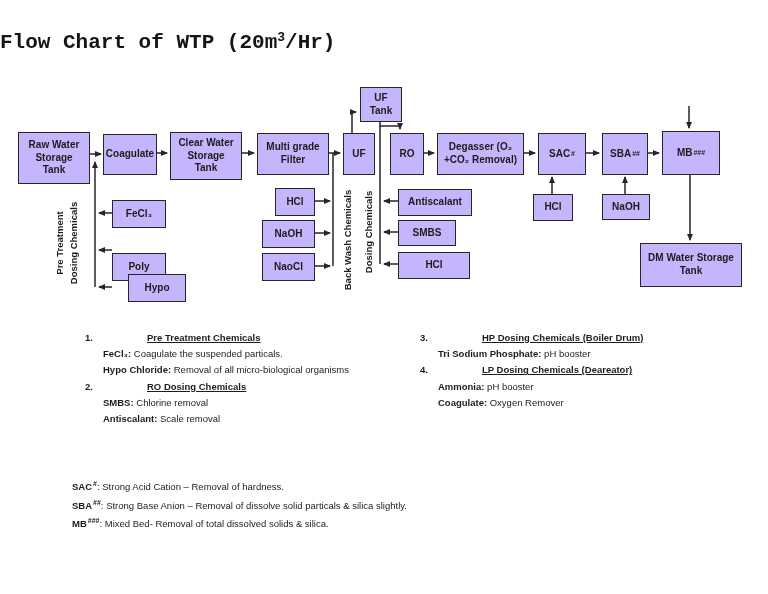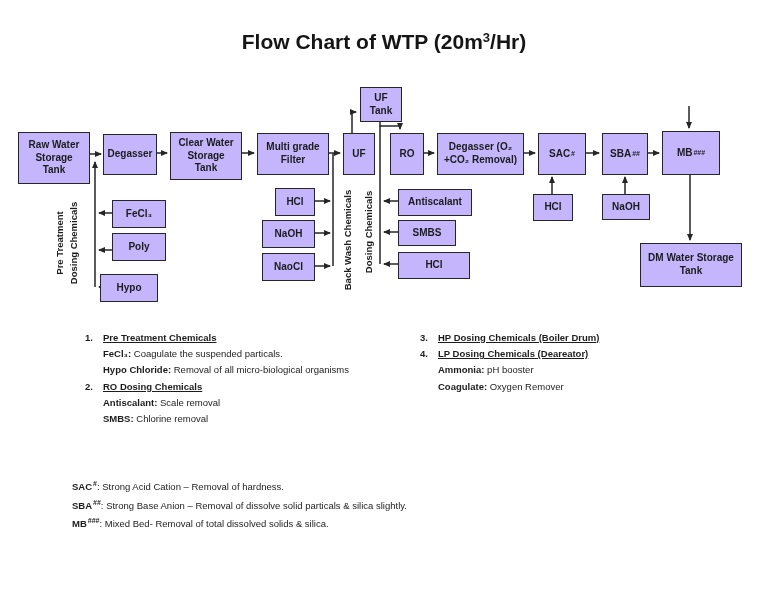"Flow Chart of WTP (20m3/Hr)" .title { font-family: none -> Liberation Mono, monospace; text-align: center -> left }
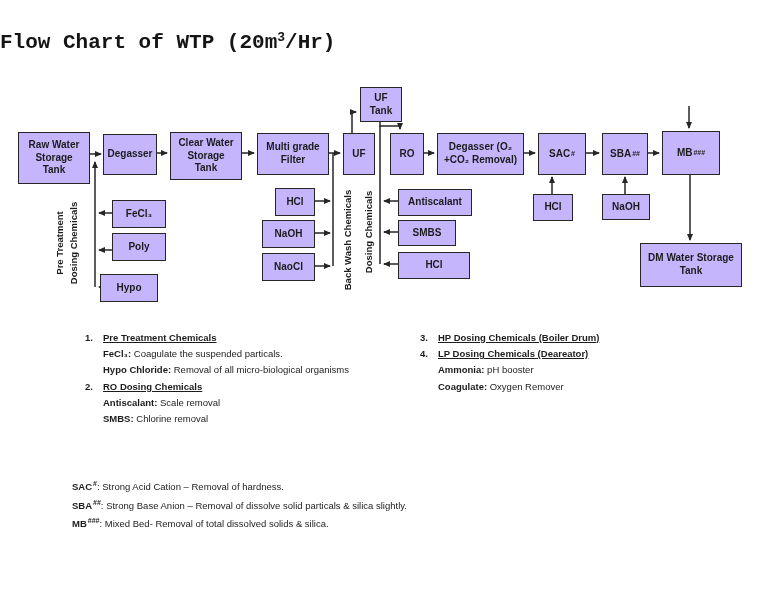"Degasser" div.box { text: Degasser -> Coagulate }
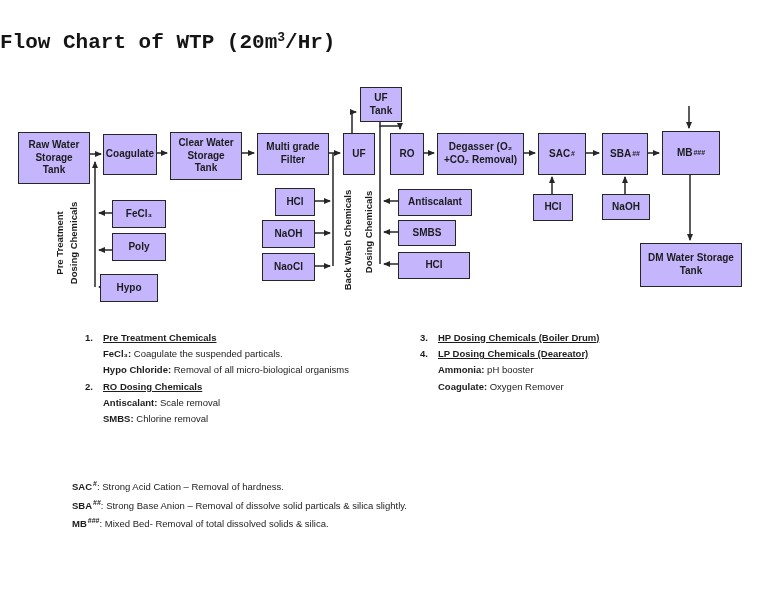"Poly" div.box { top: 233px -> 253px }
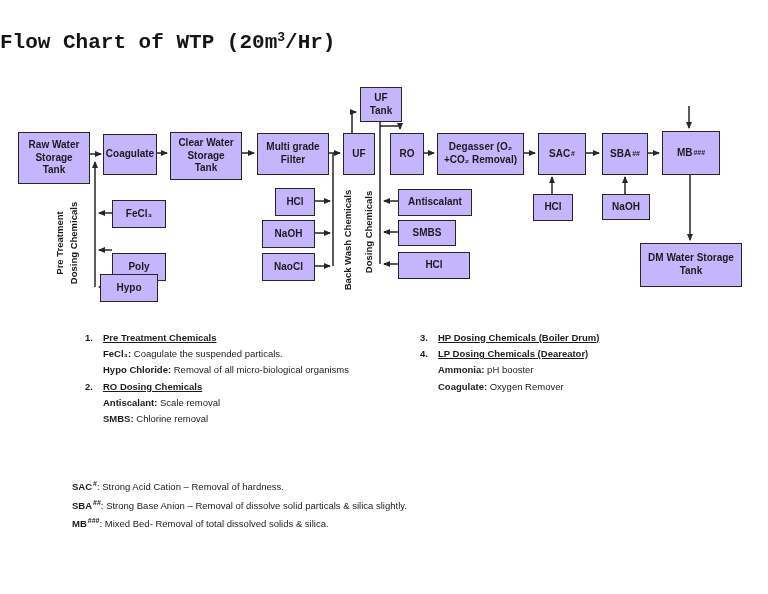"Hypo" div.box { left: 100px -> 128px }
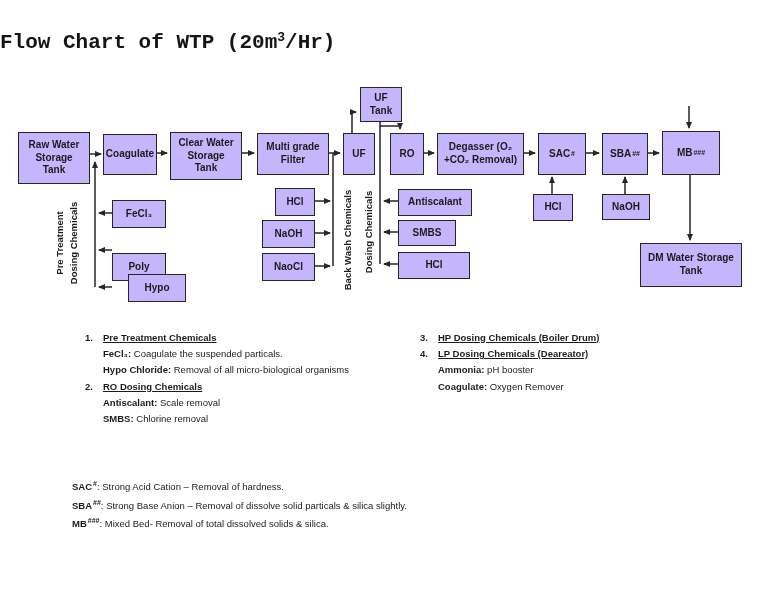"Pre Treatment Chemicals" .nhead { margin-left: none -> 44px }
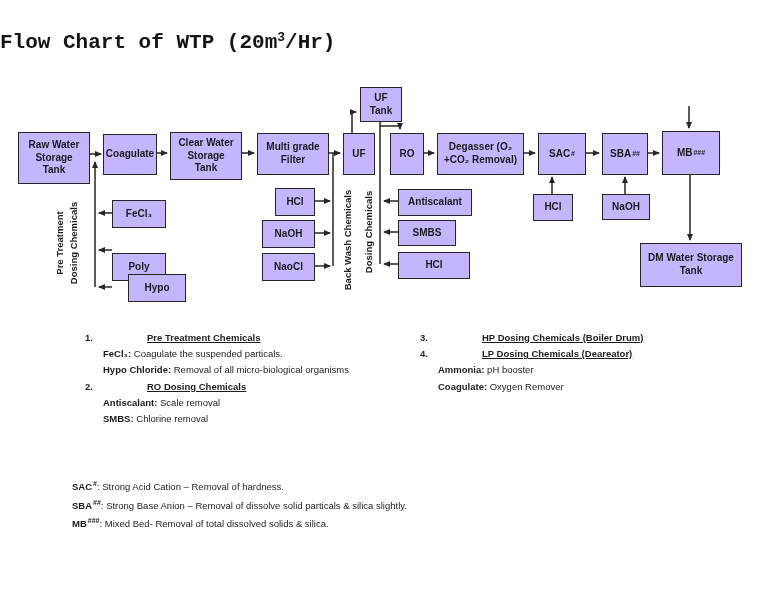"Tri Sodium Phosphate: pH booster" div.nrow { html: none -> <div> <span><span>Tri Sodium Phosphate:</span><span> pH booster</span></span> </div> }
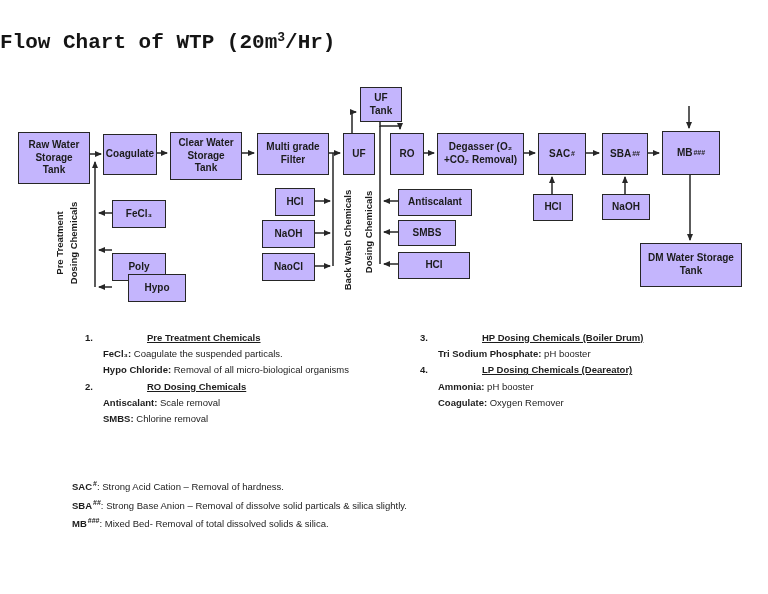"Antiscalant: Scale removal" div.nrow { order: before "SMBS: Chlorine removal" -> after "SMBS: Chlorine removal" }
